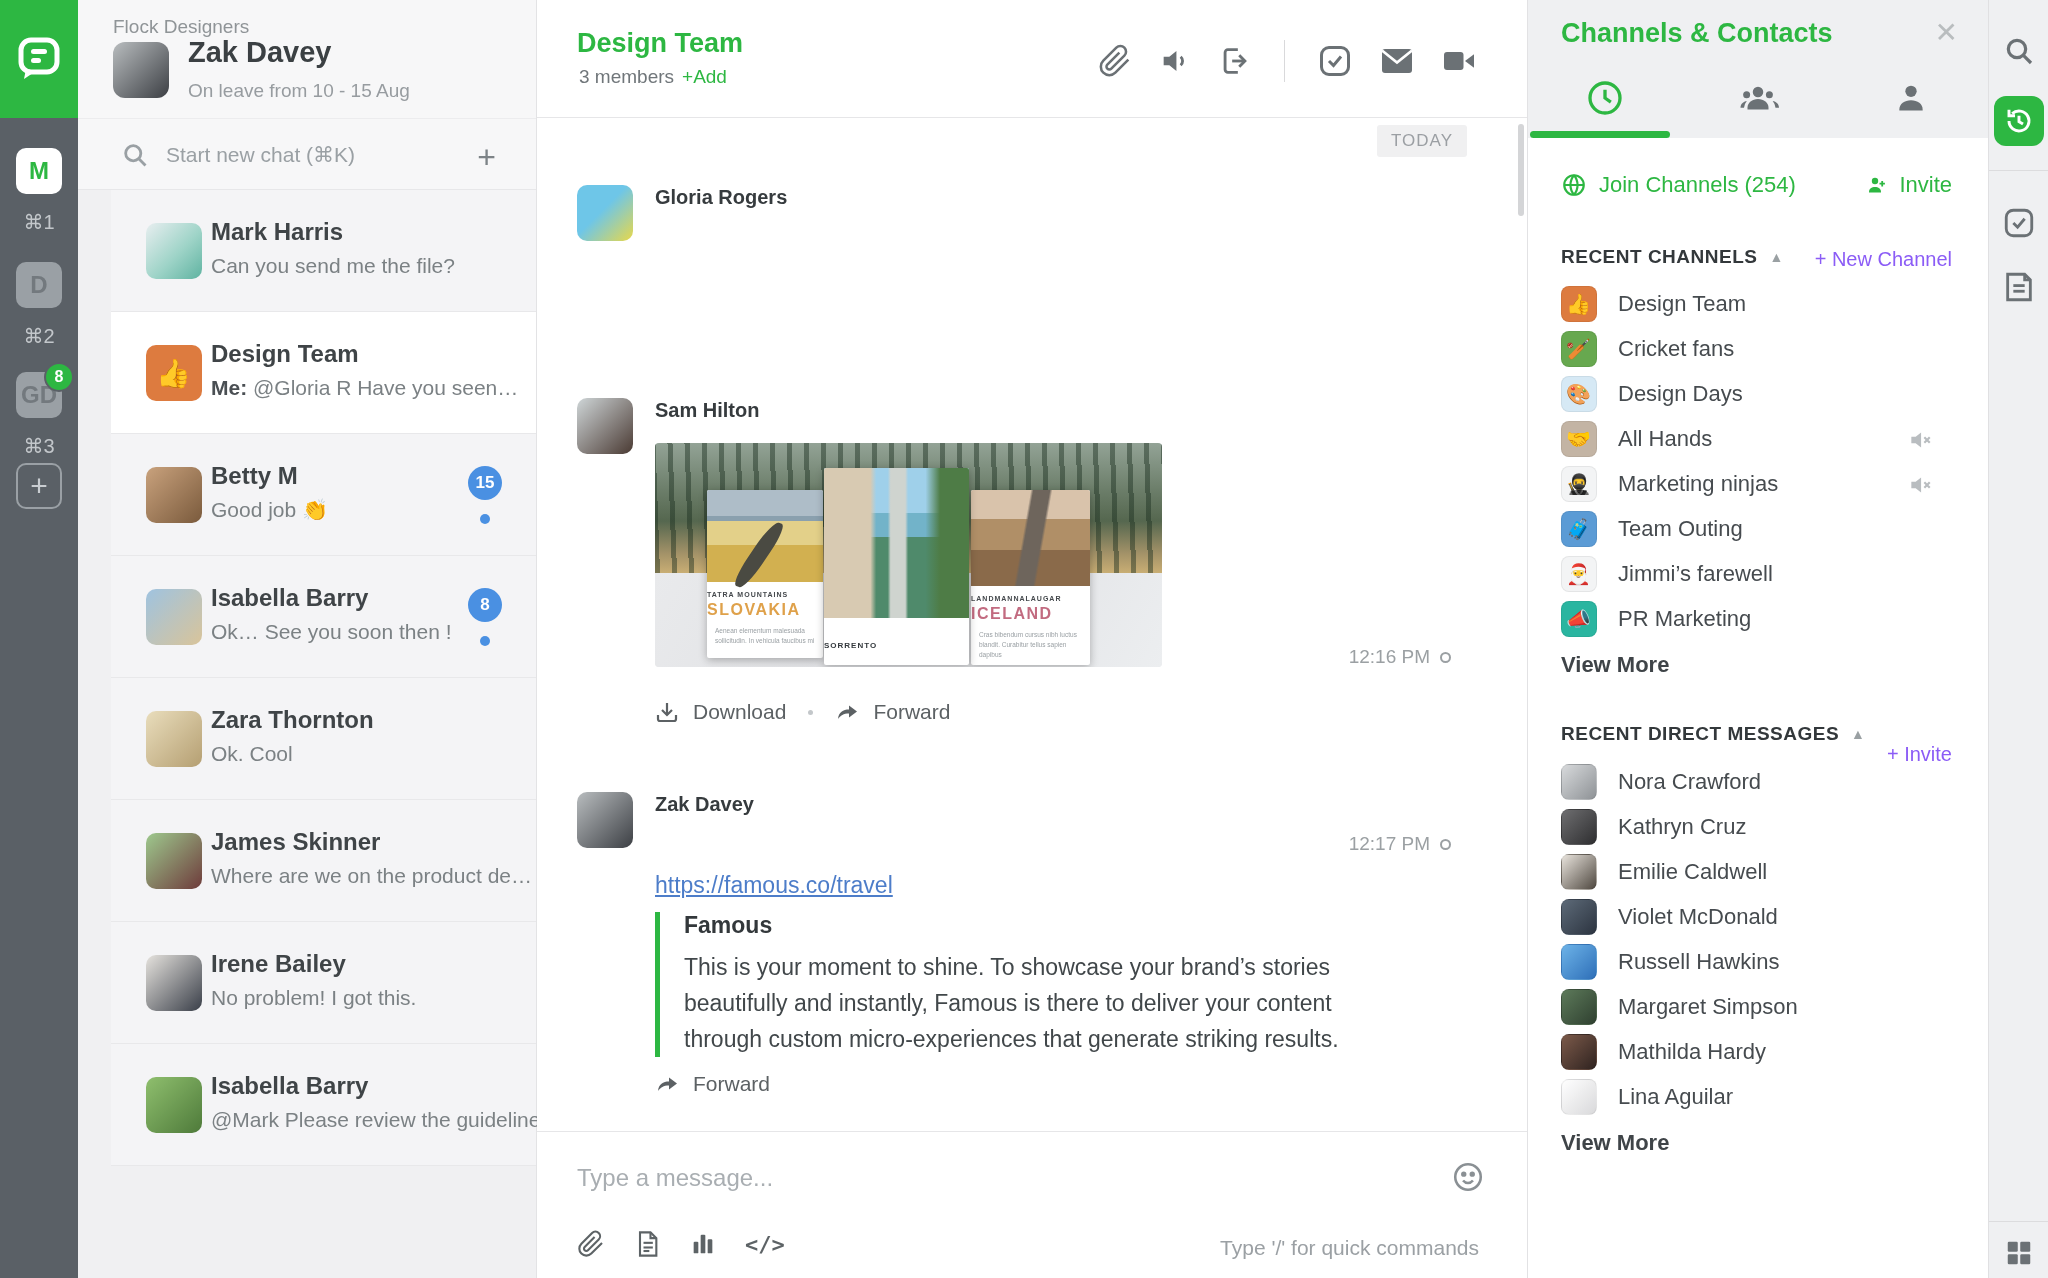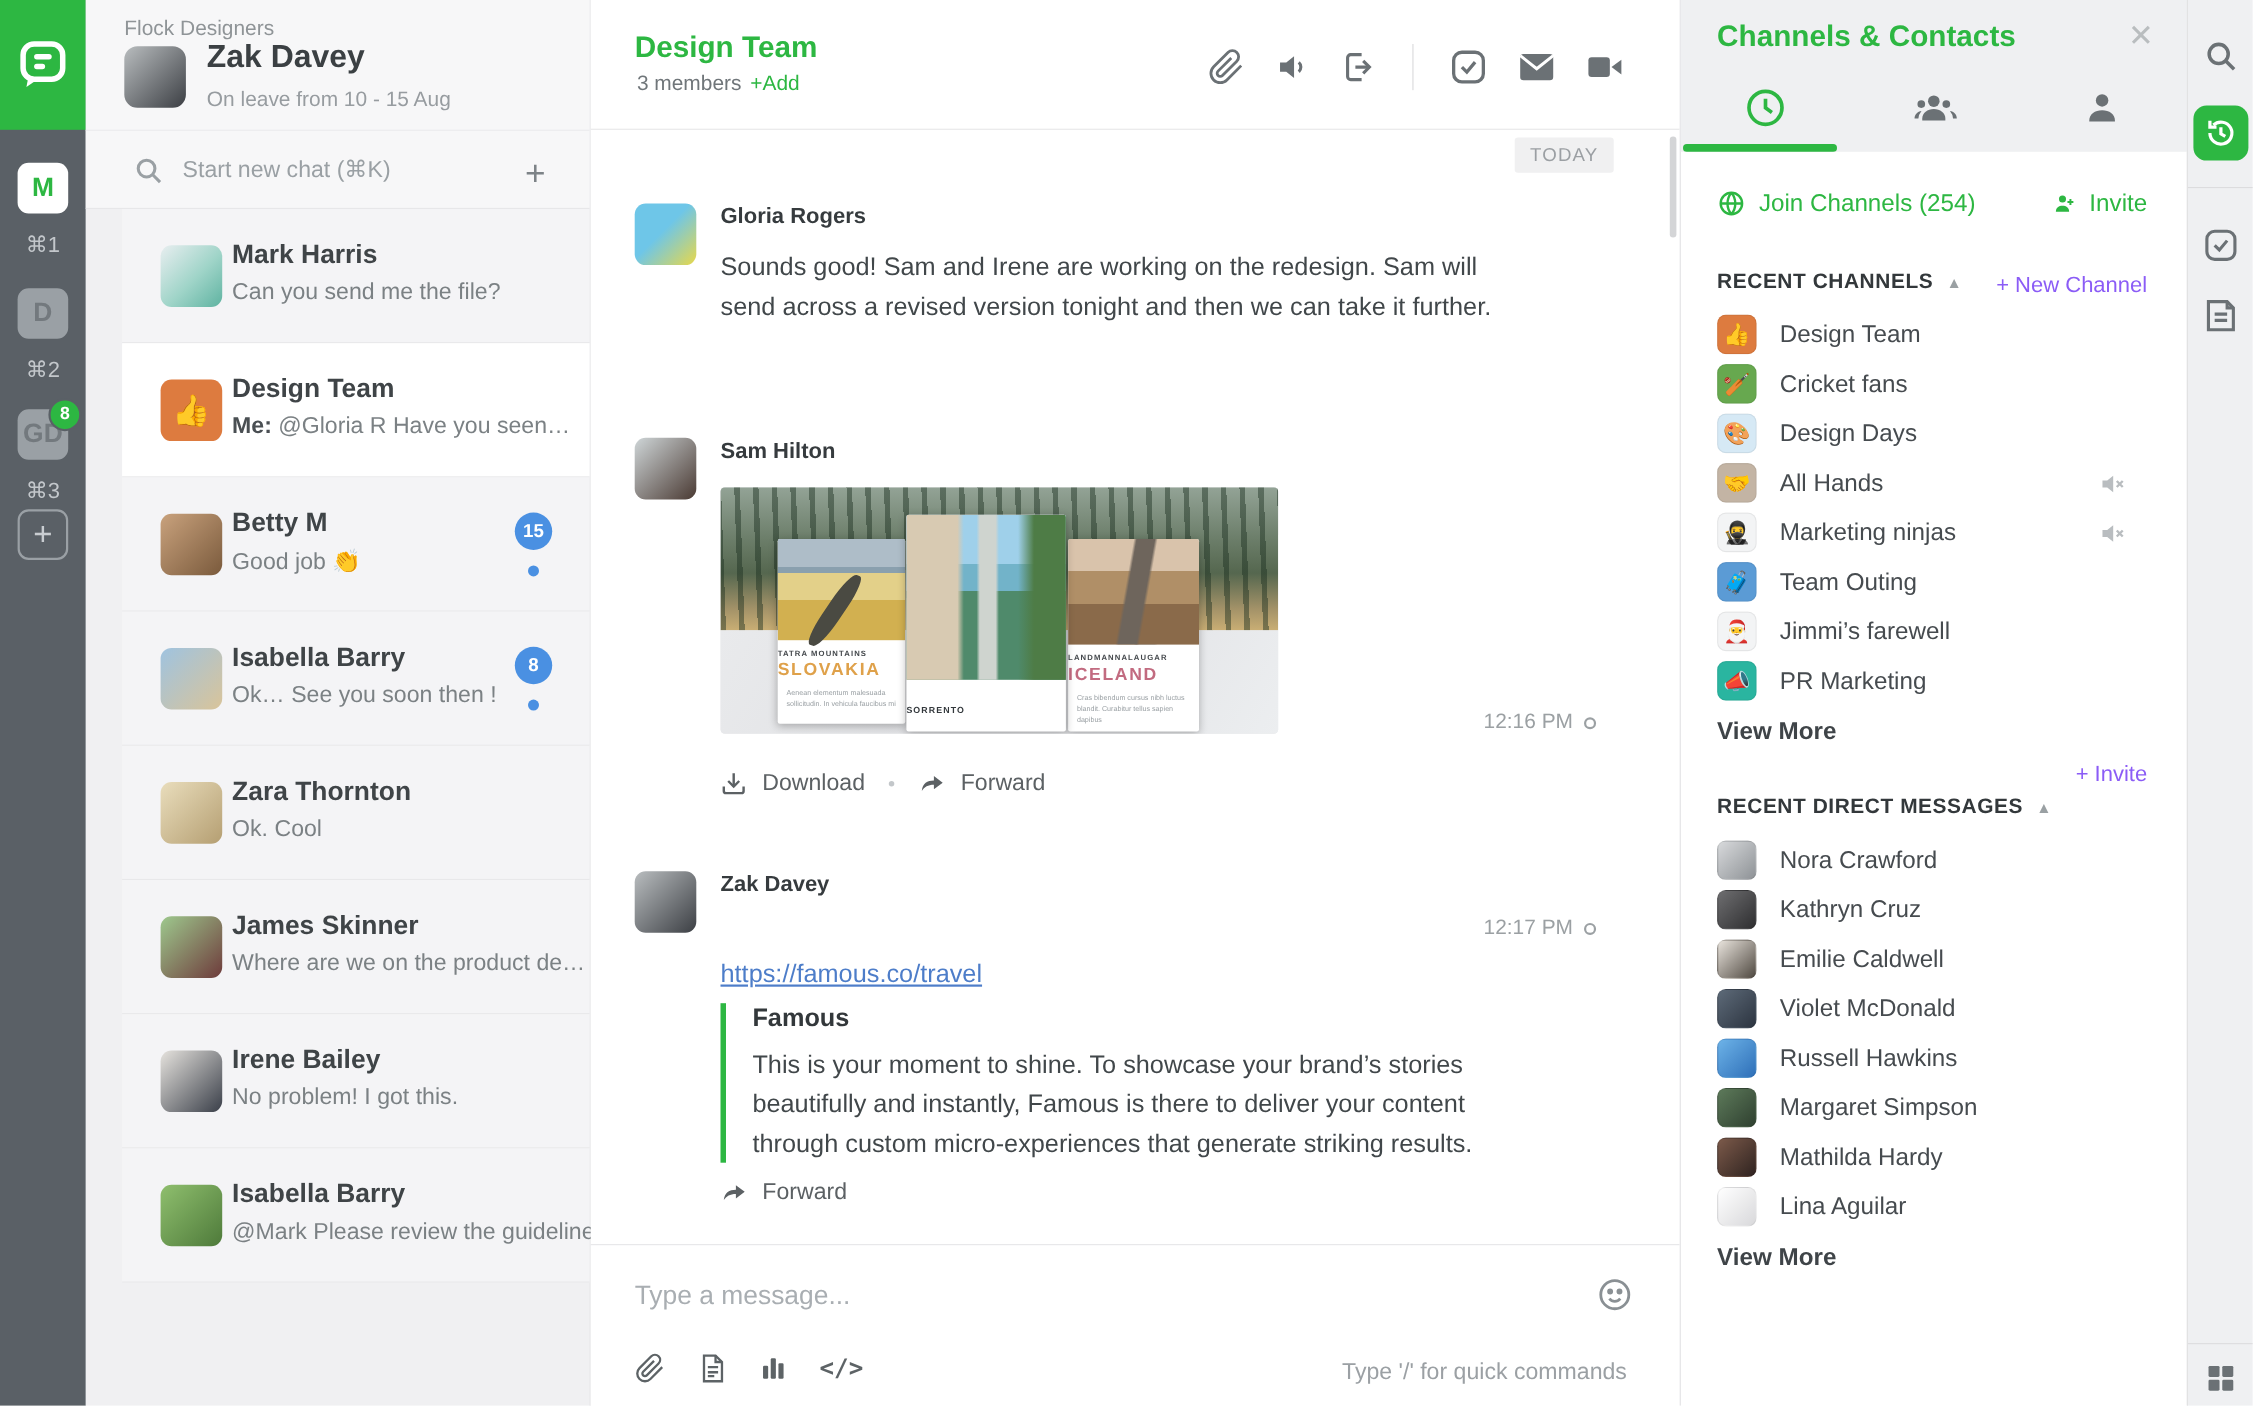"Sounds good! Sam and Irene" div.msg-body { html: <div>Sounds good! Sam and Irene are working on the redesign. Sam will send across a revised version tonight and then we can take it further.</div> -> none }
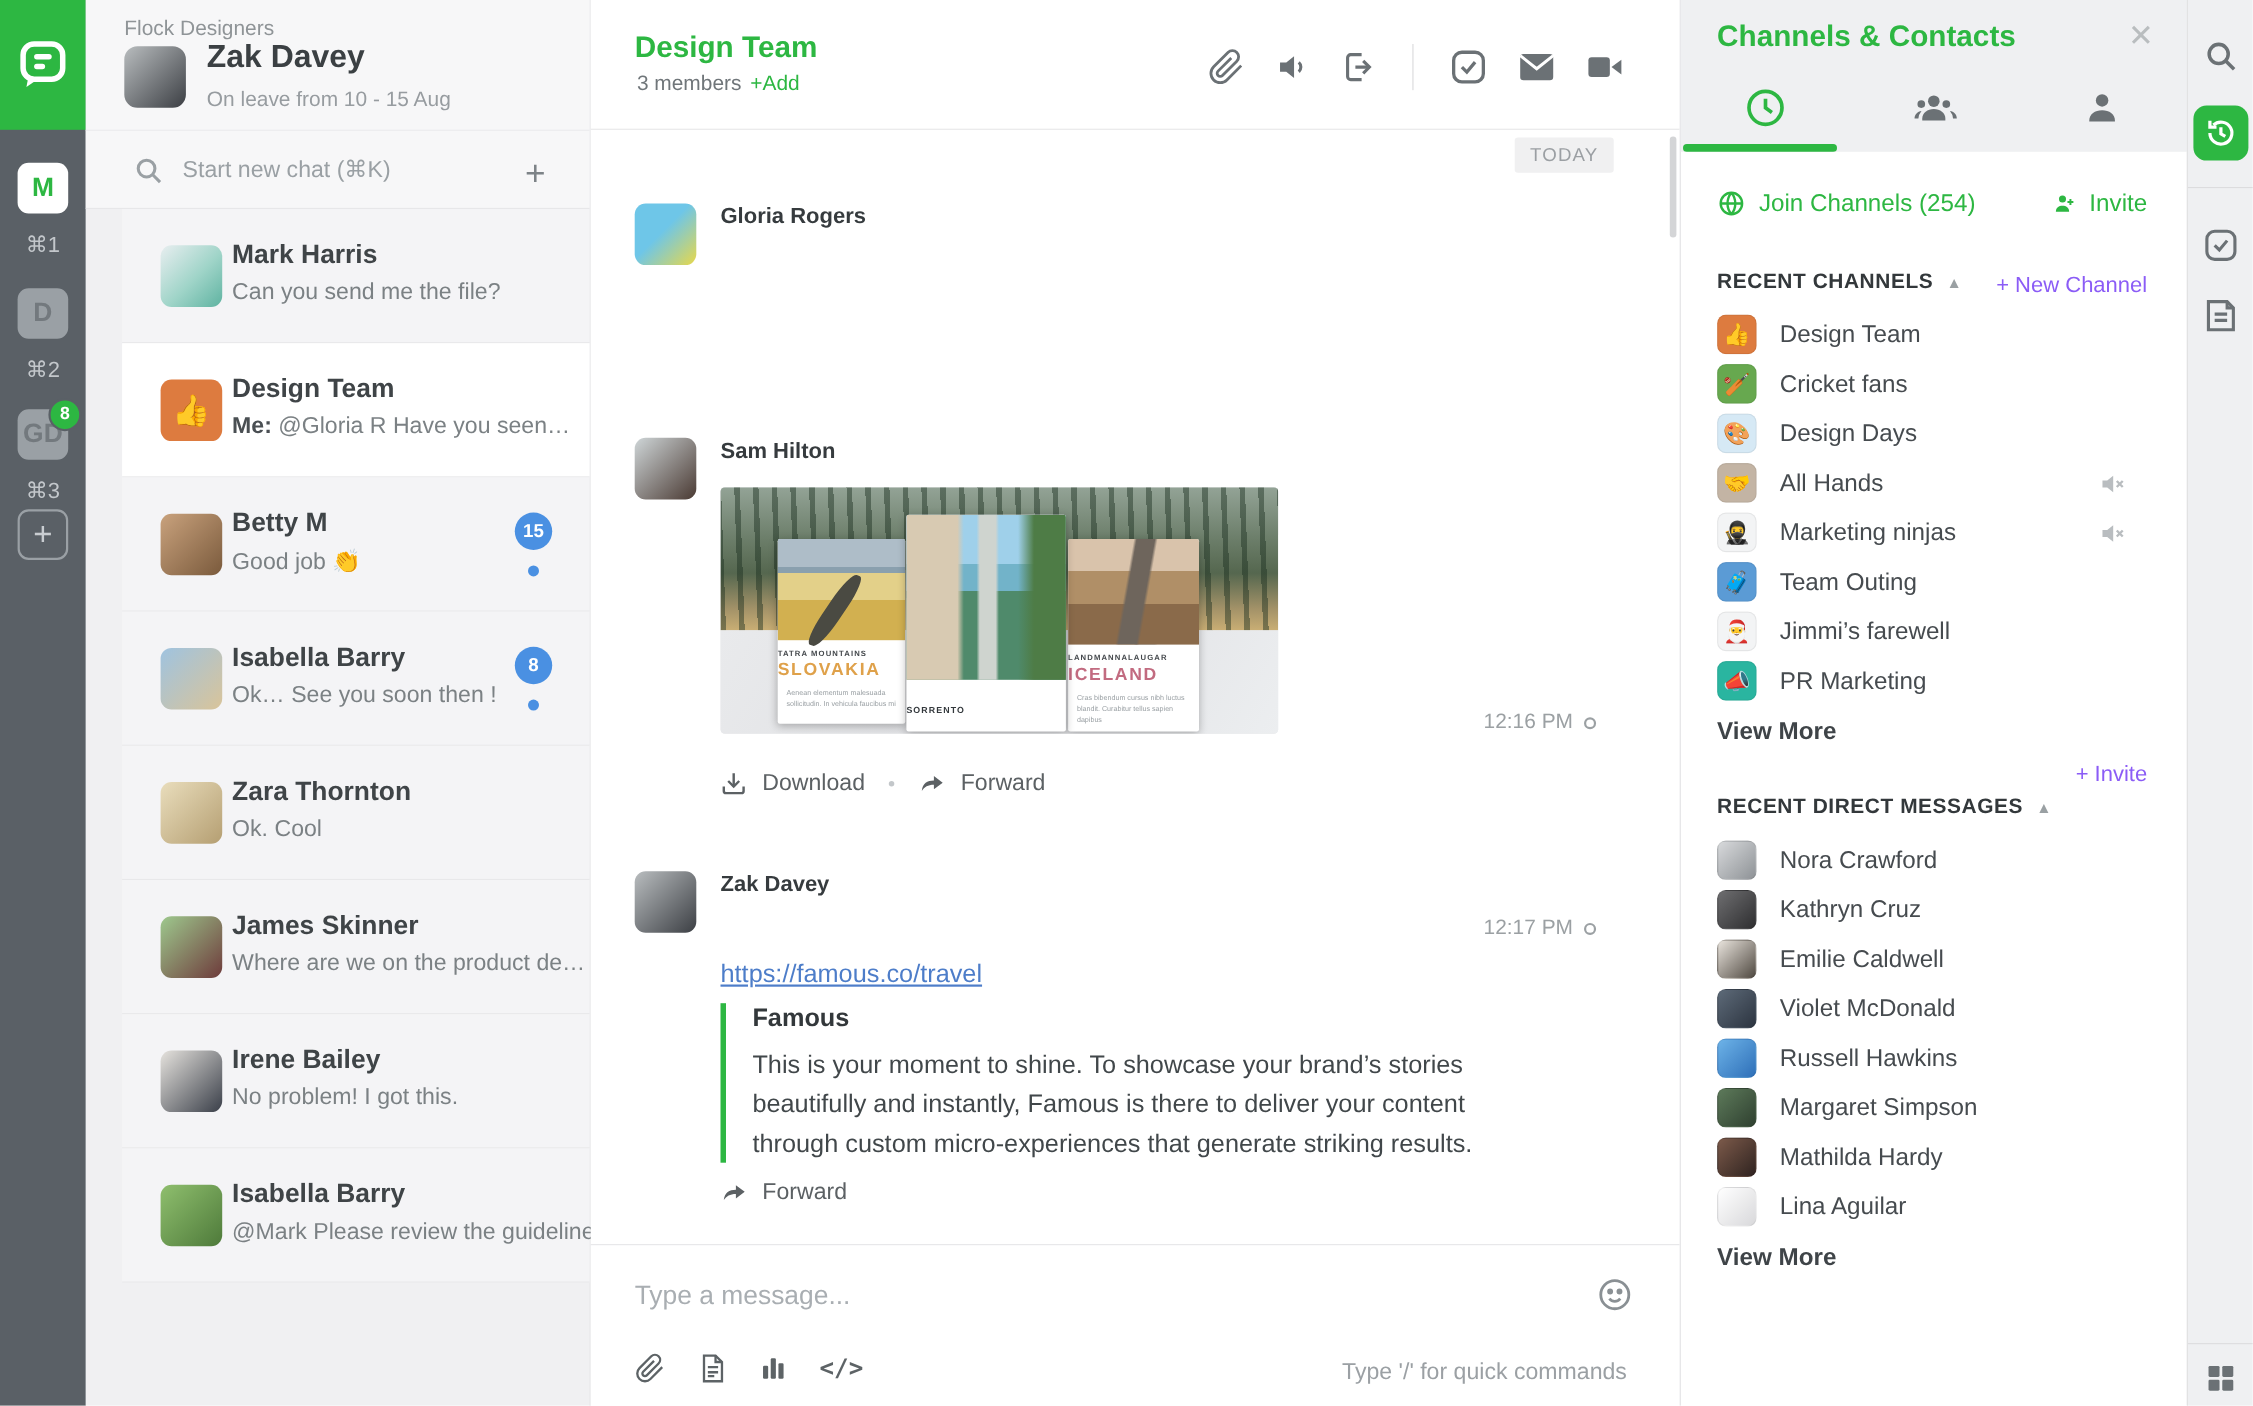"+ Invite" div.sec-action { top: 693px -> 743px }
